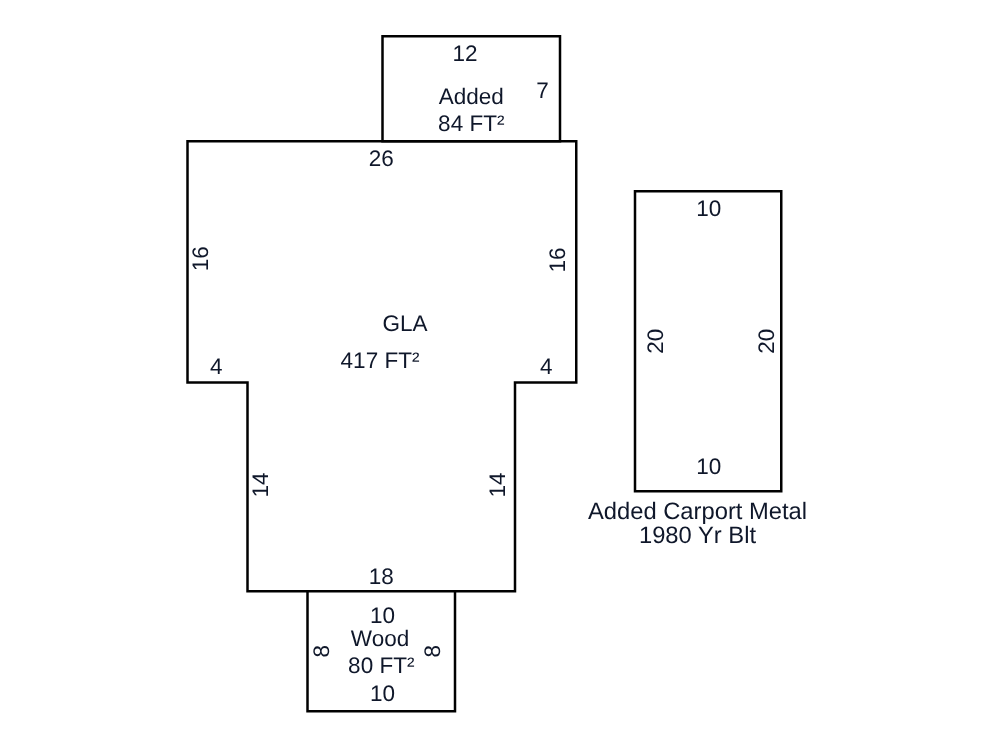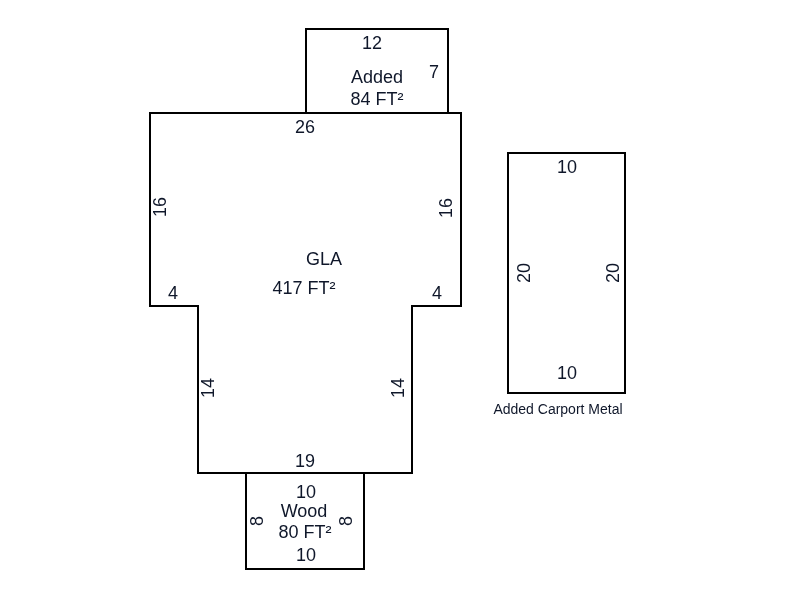"Added Carport Metal" .caption { font-size: 14px -> 19px }
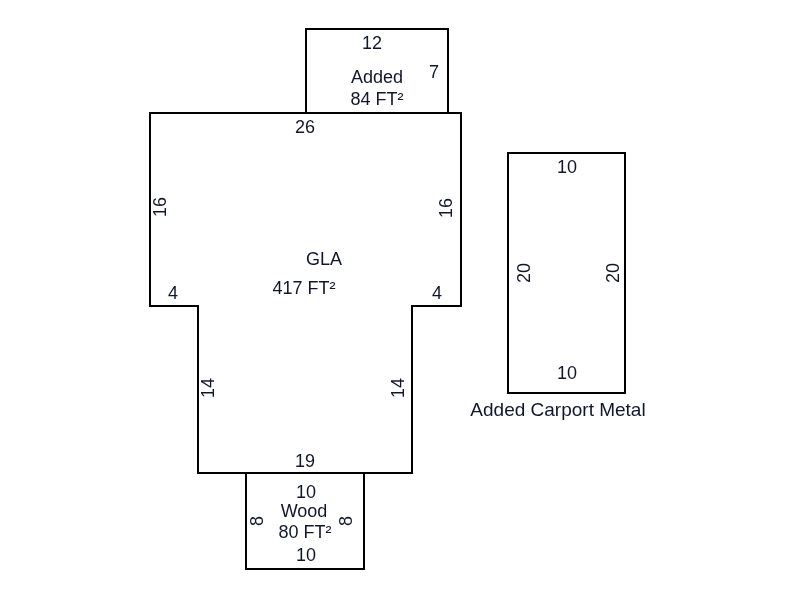"1980 Yr Blt" div { html: none -> <div>1980 Yr Blt</div> }
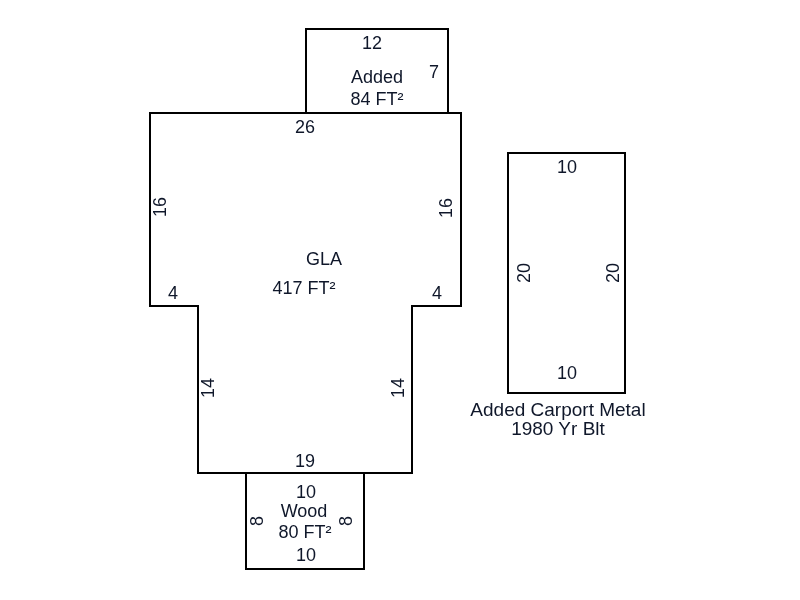"19" span.lbl { text: 19 -> 18 }
